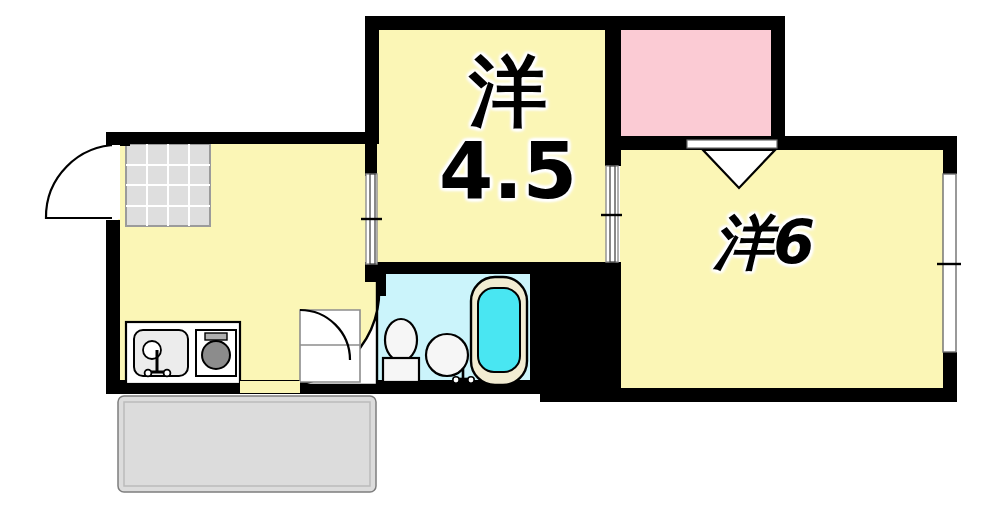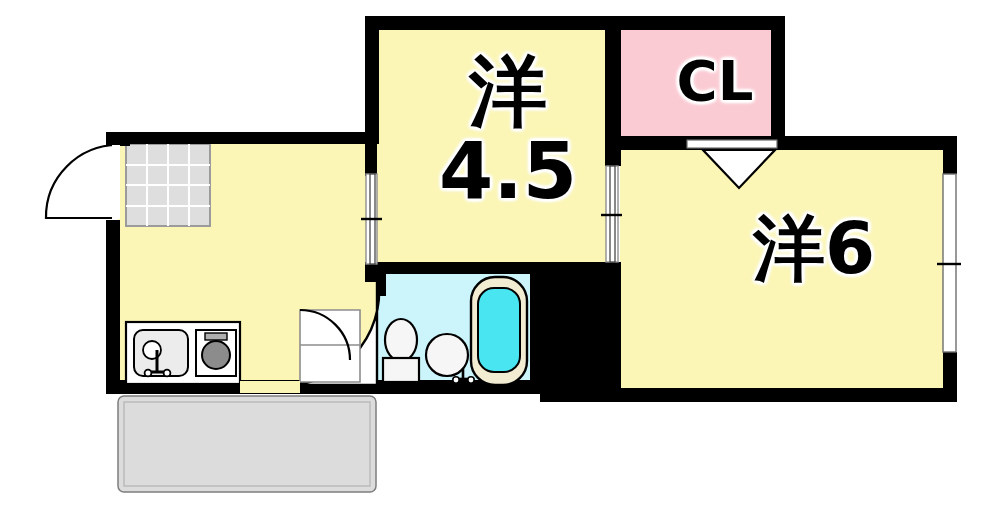"CL" div.lbl { html: <div>CL</div> -> none }
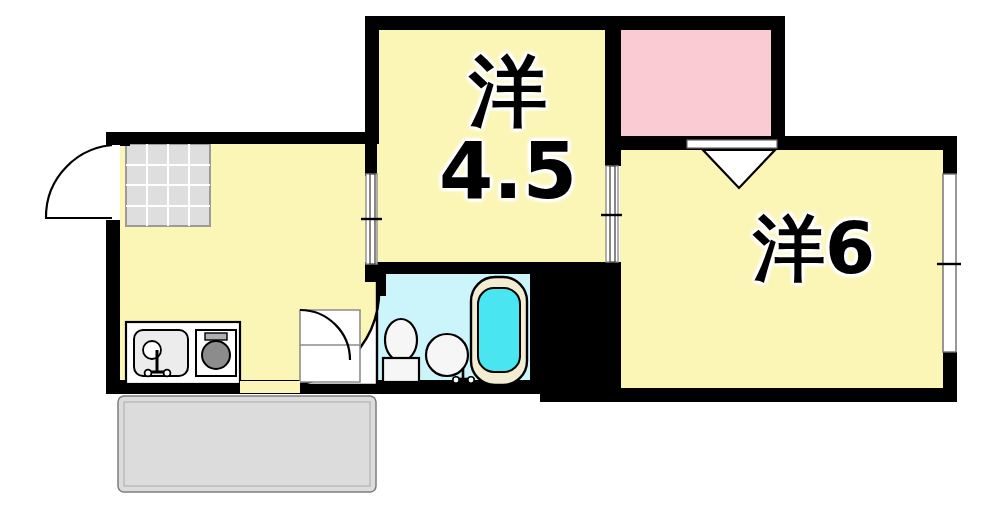"洋6" #lbl-yo6 { font-size: 72px -> 60px; font-style: none -> italic; left: 714px -> 664px }
